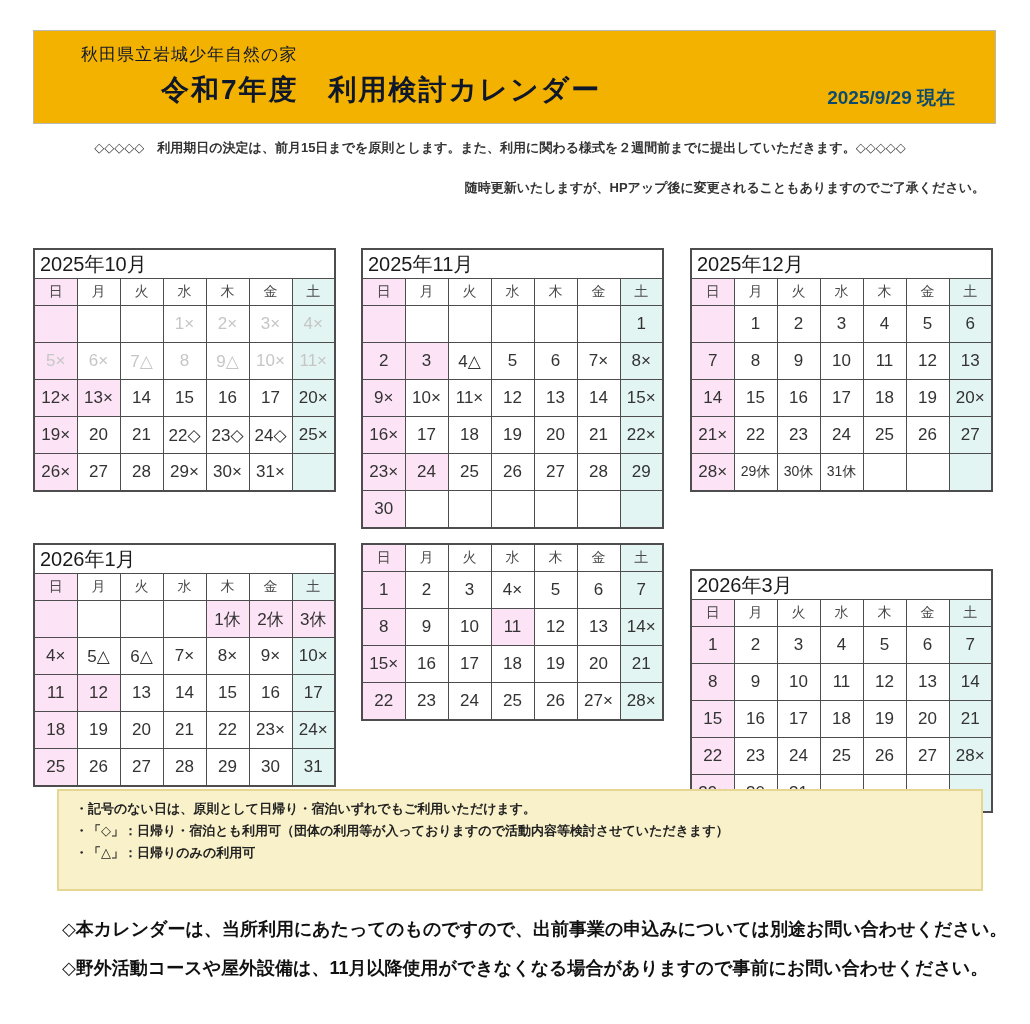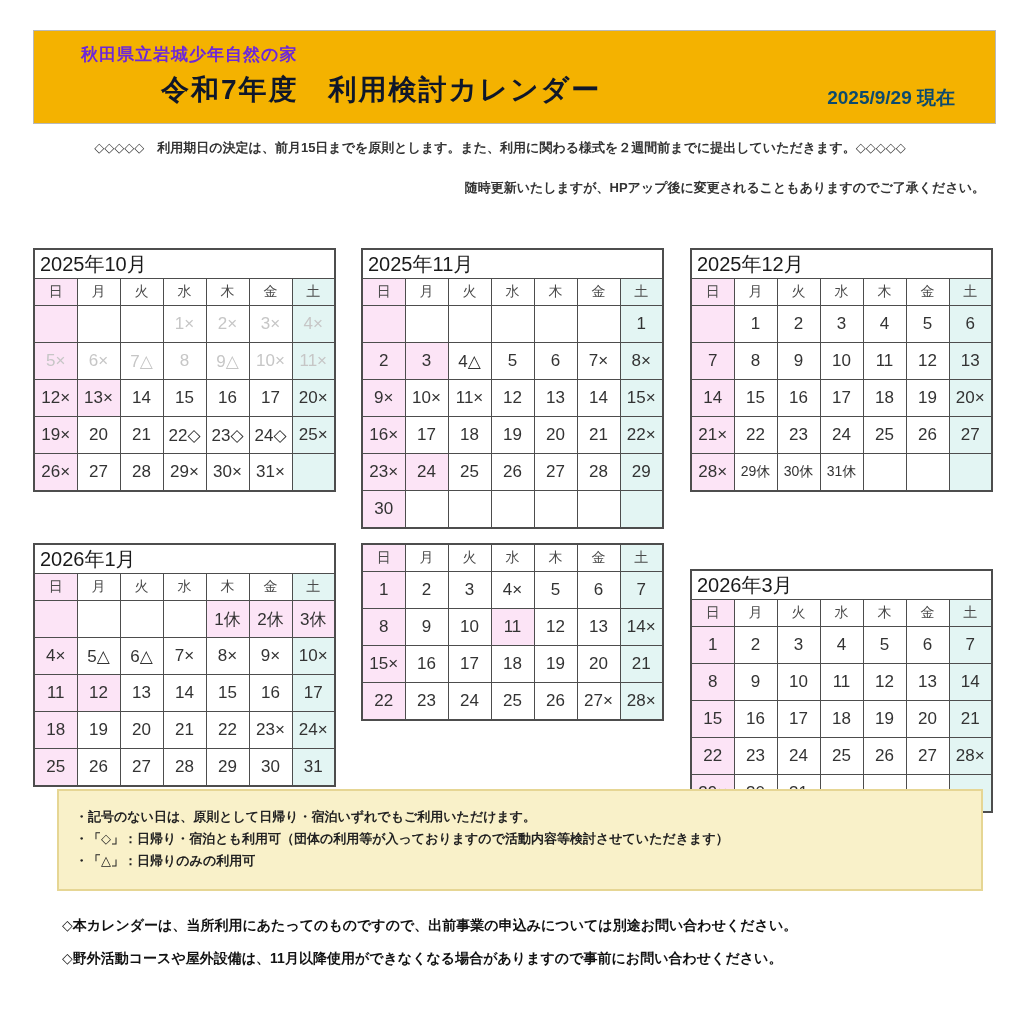"秋田県立岩城少年自然の家" .band-org { color: #6d28d9 -> #0f172a; font-weight: bold -> normal }
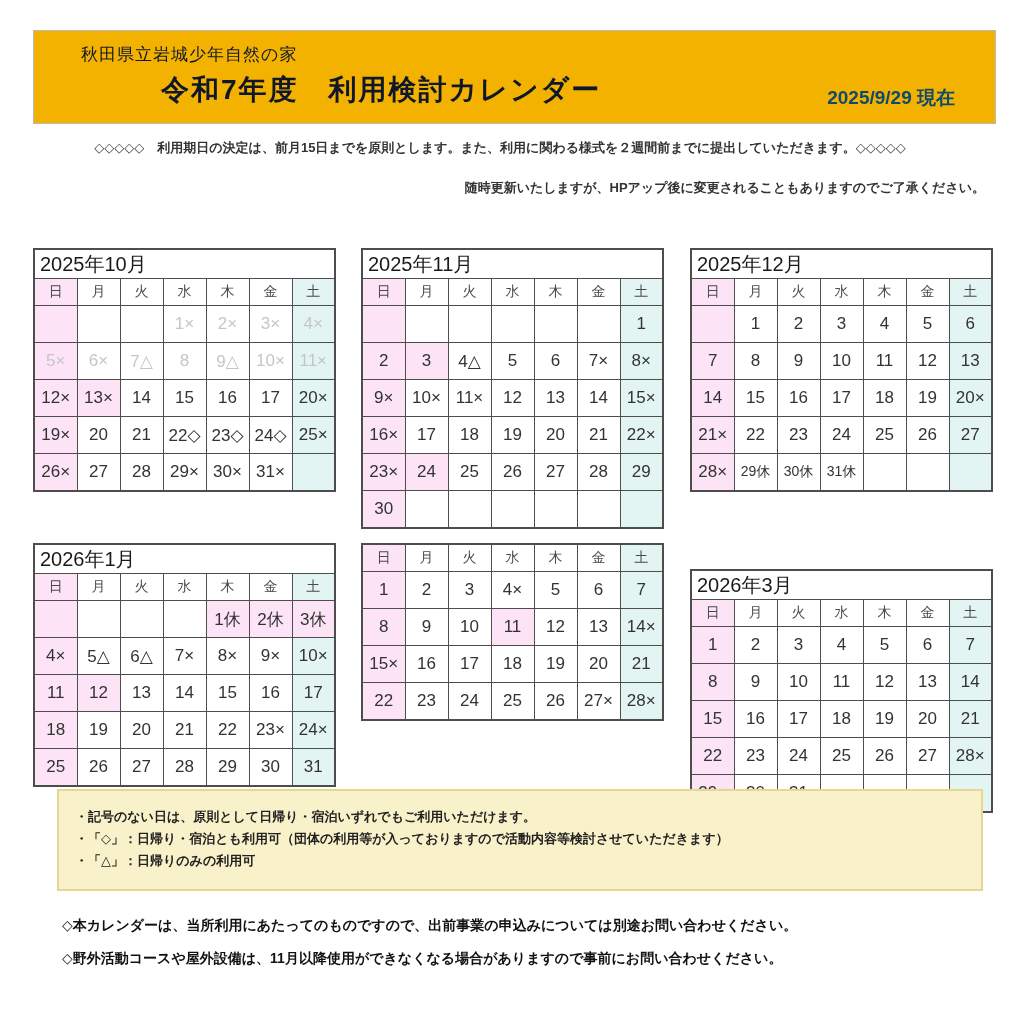"・記号のない日は、原則として日帰り・宿泊いずれでもご利用いただけます。" .legend { padding: 15px 16px -> 7px 16px }
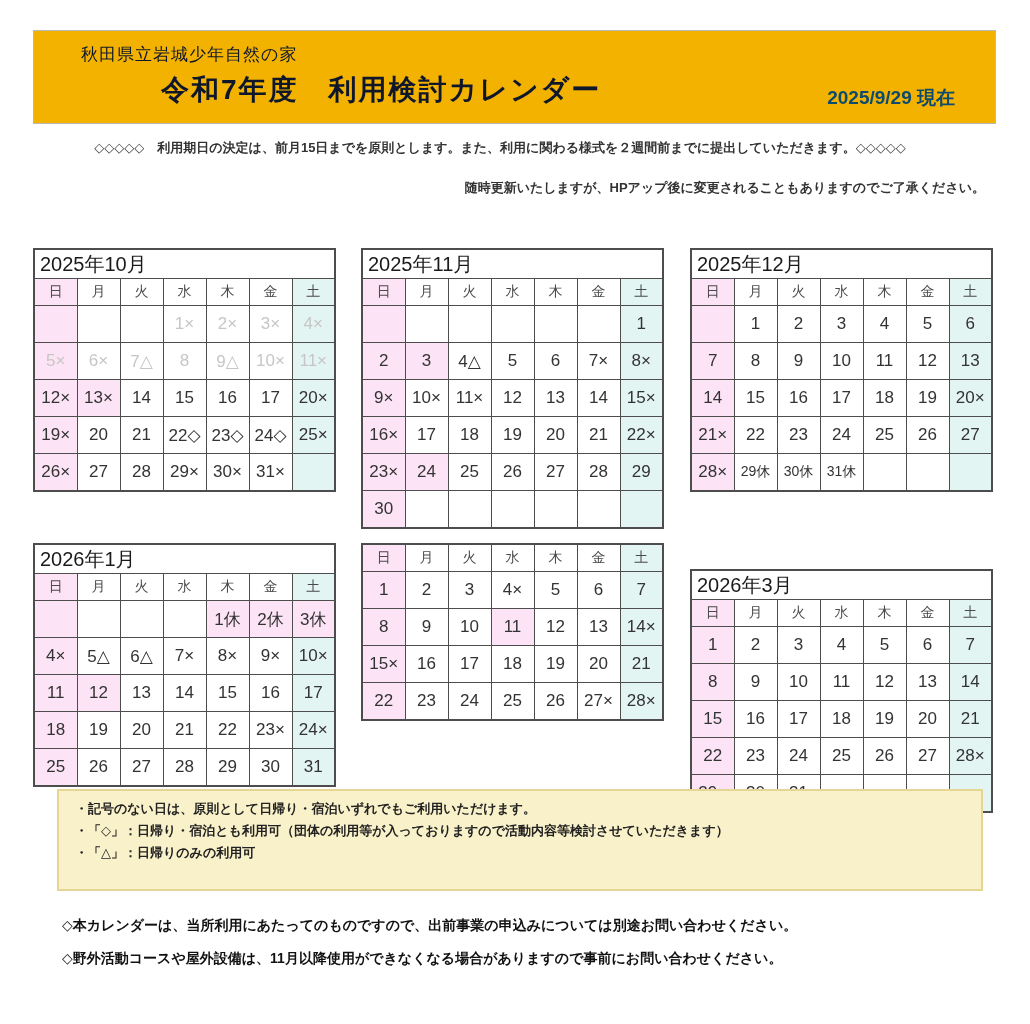"◇本カレンダーは、当所利用にあたってのものですので、出前事業の申込みについては別" .fn { font-size: 14px -> 18px }
